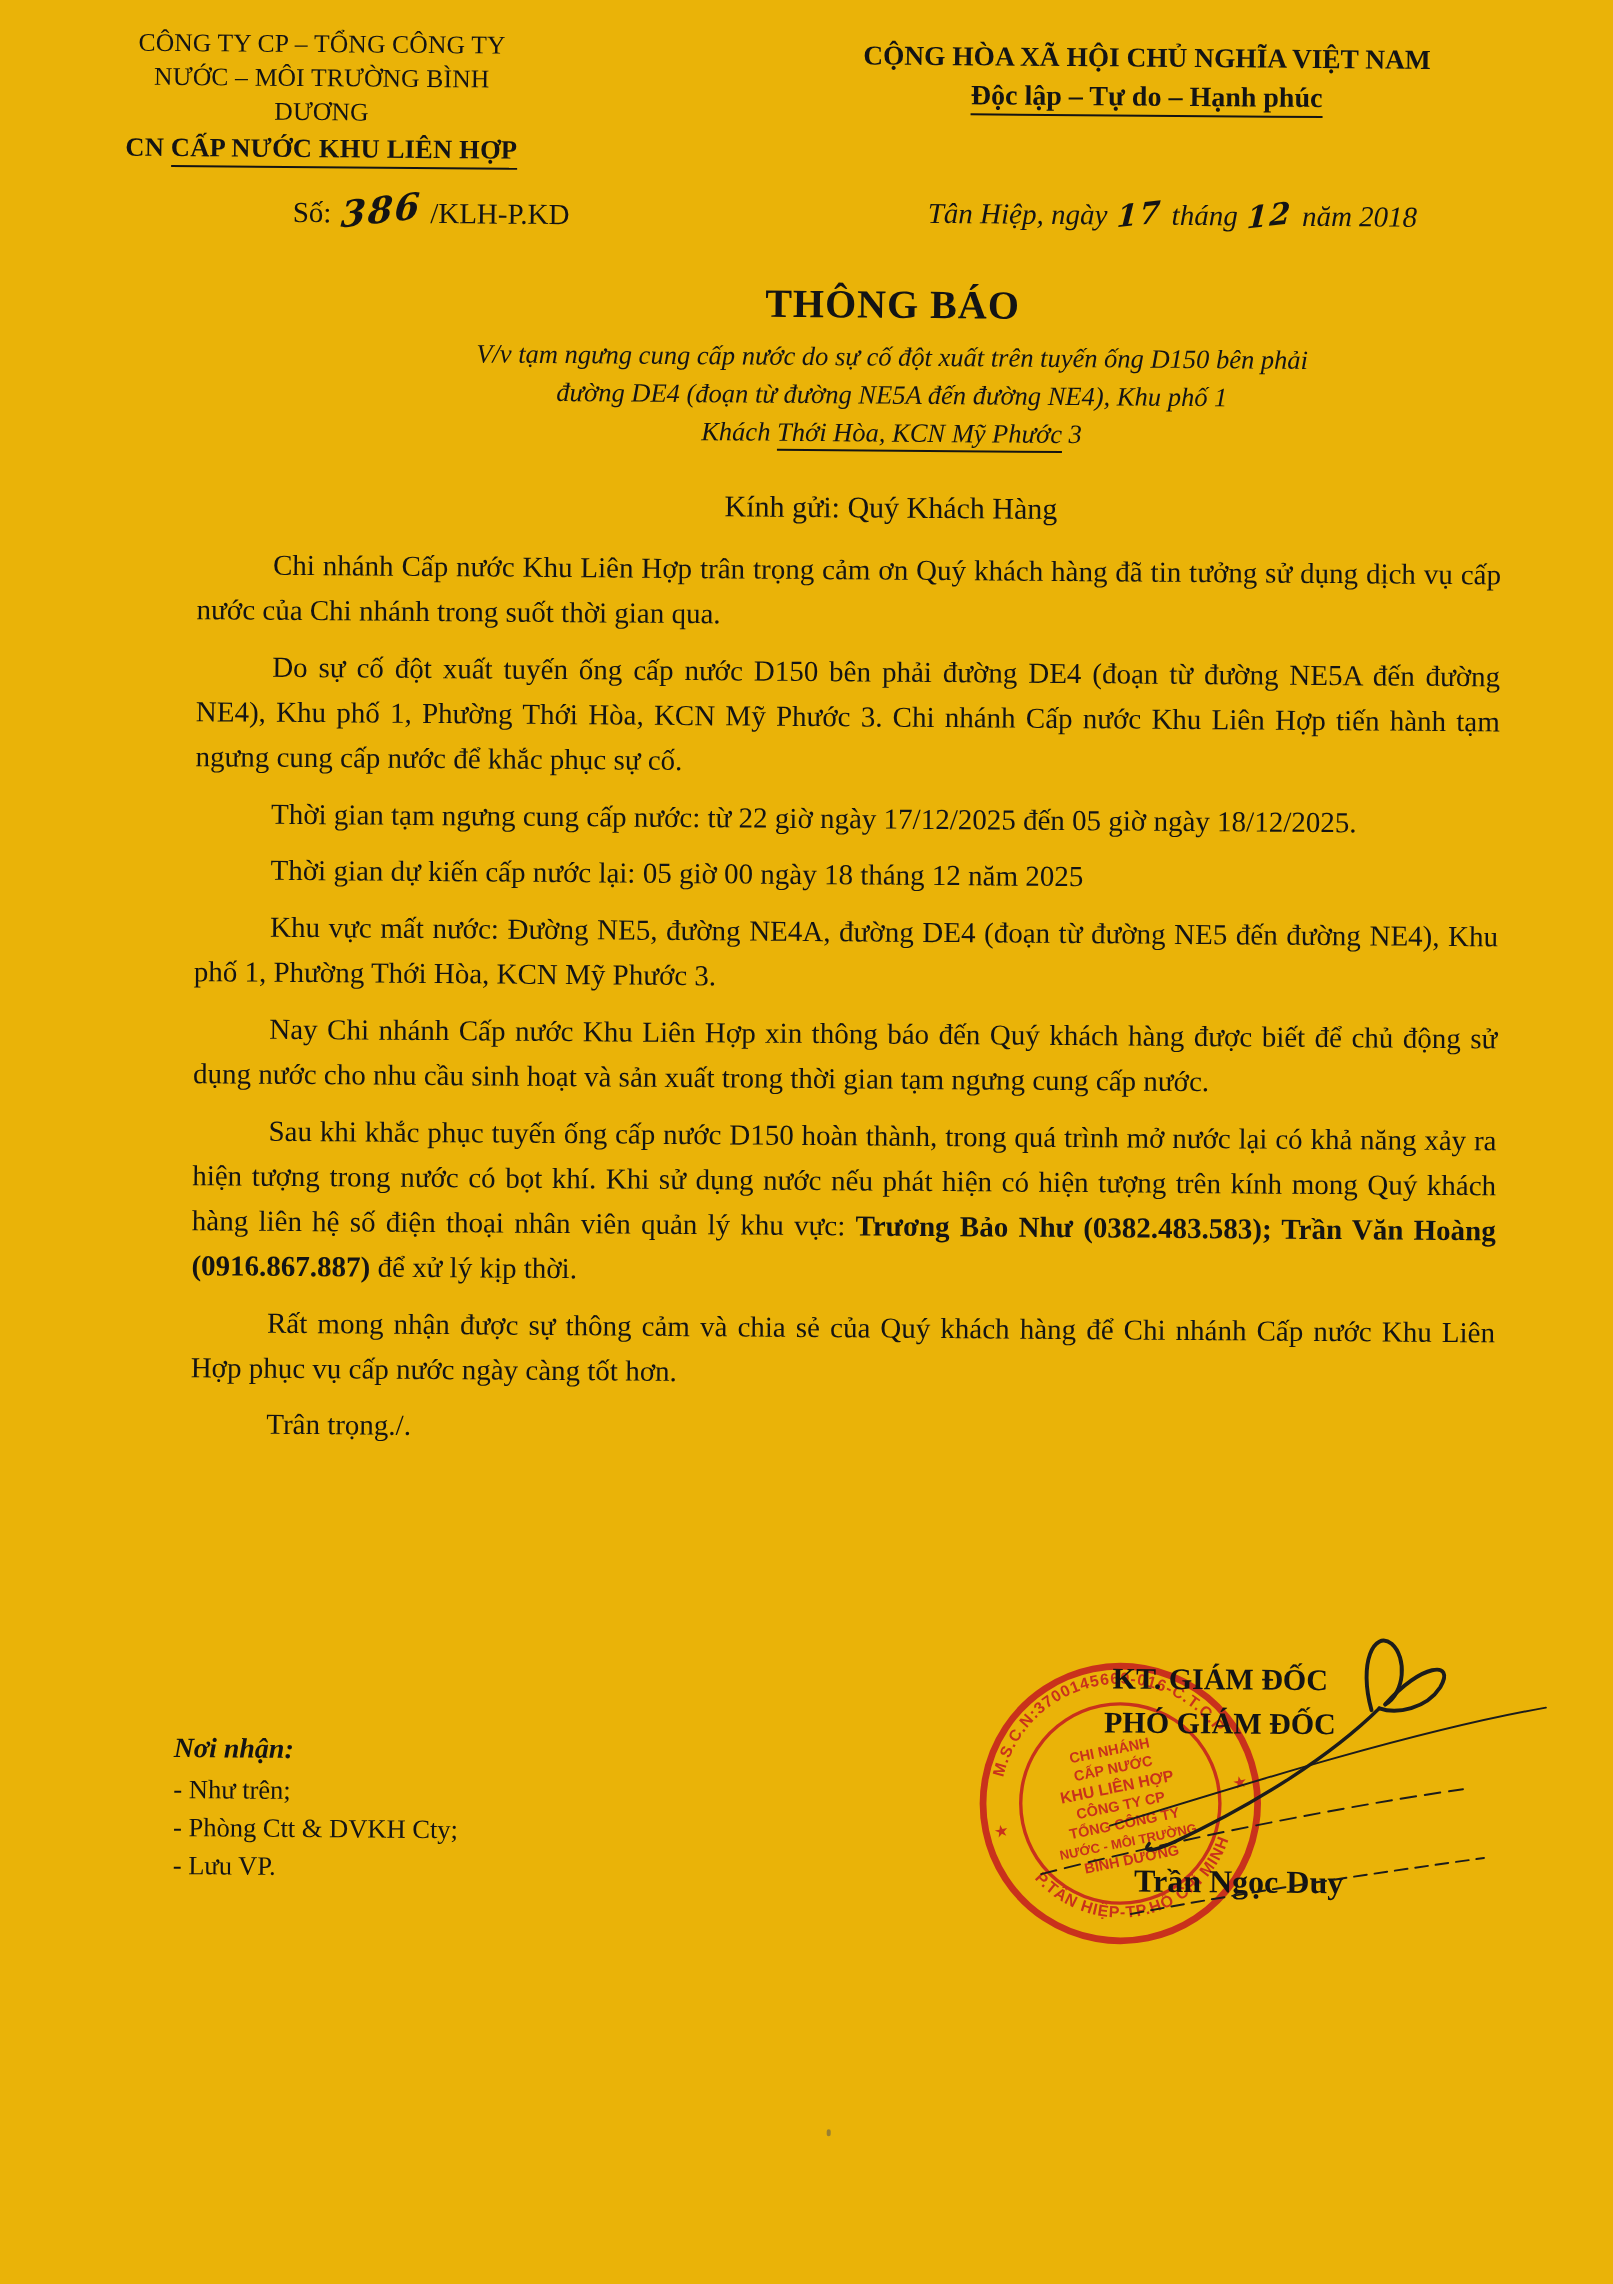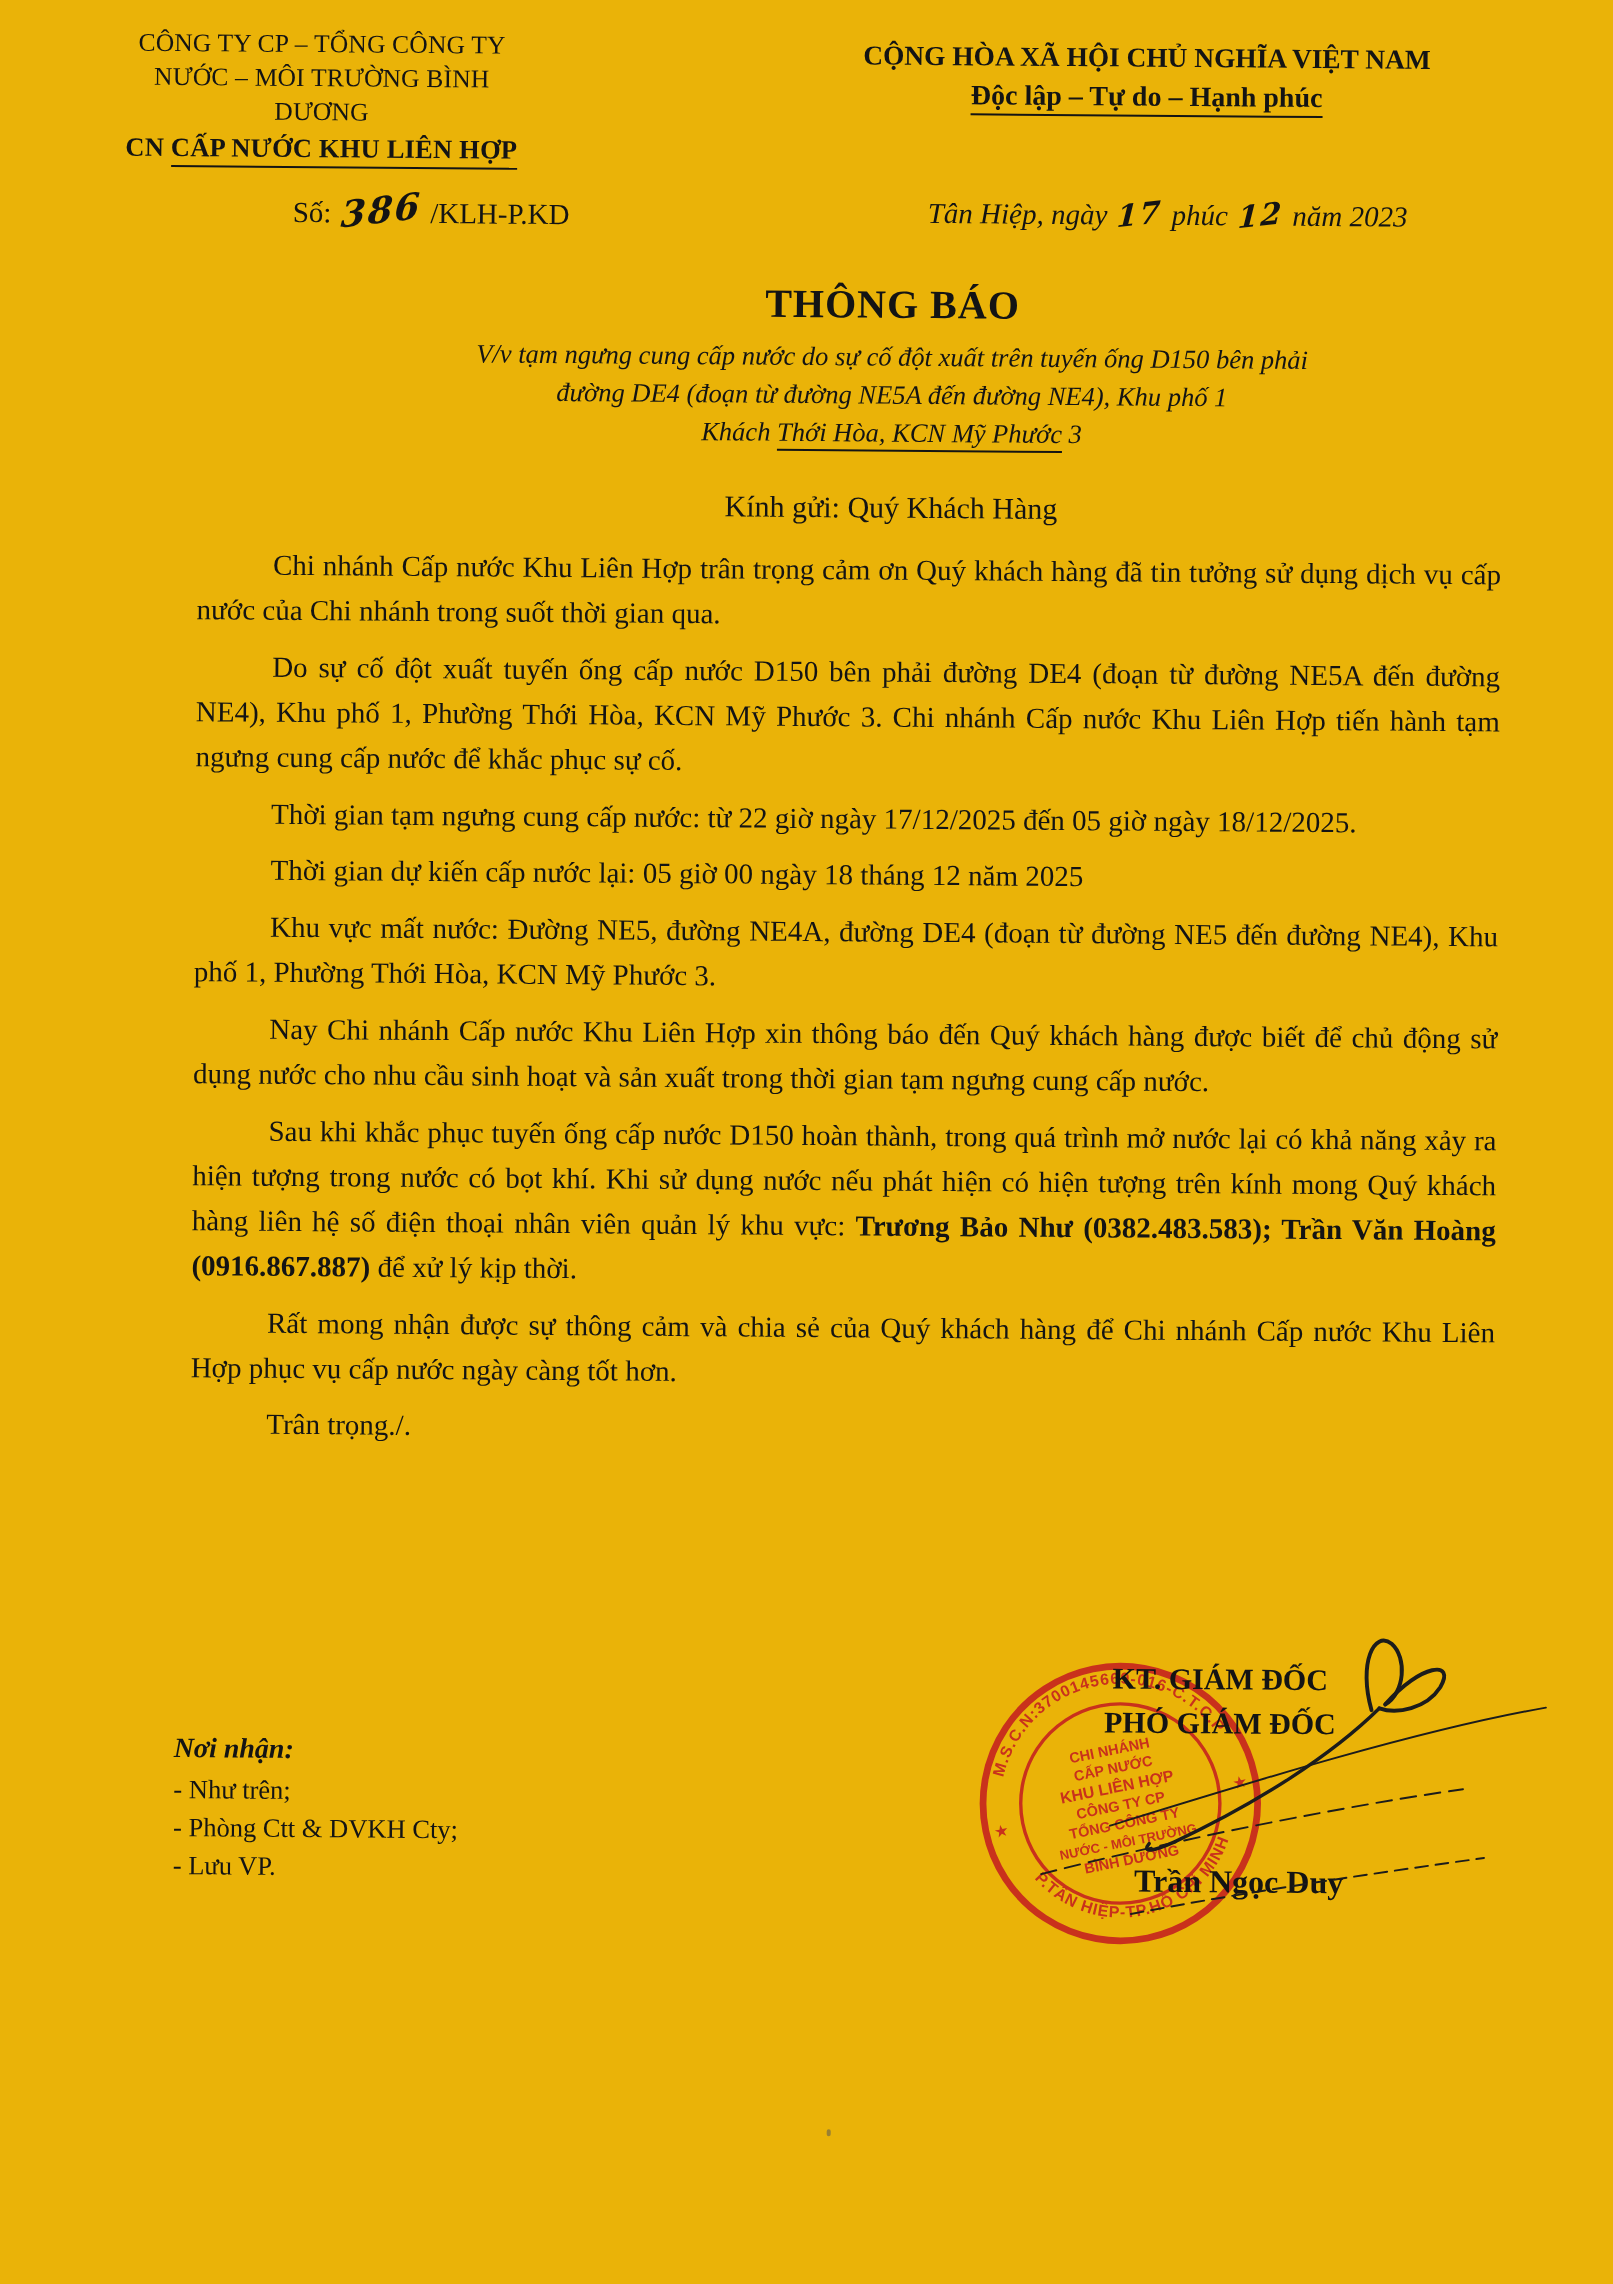"phúc" span { text: phúc -> tháng }
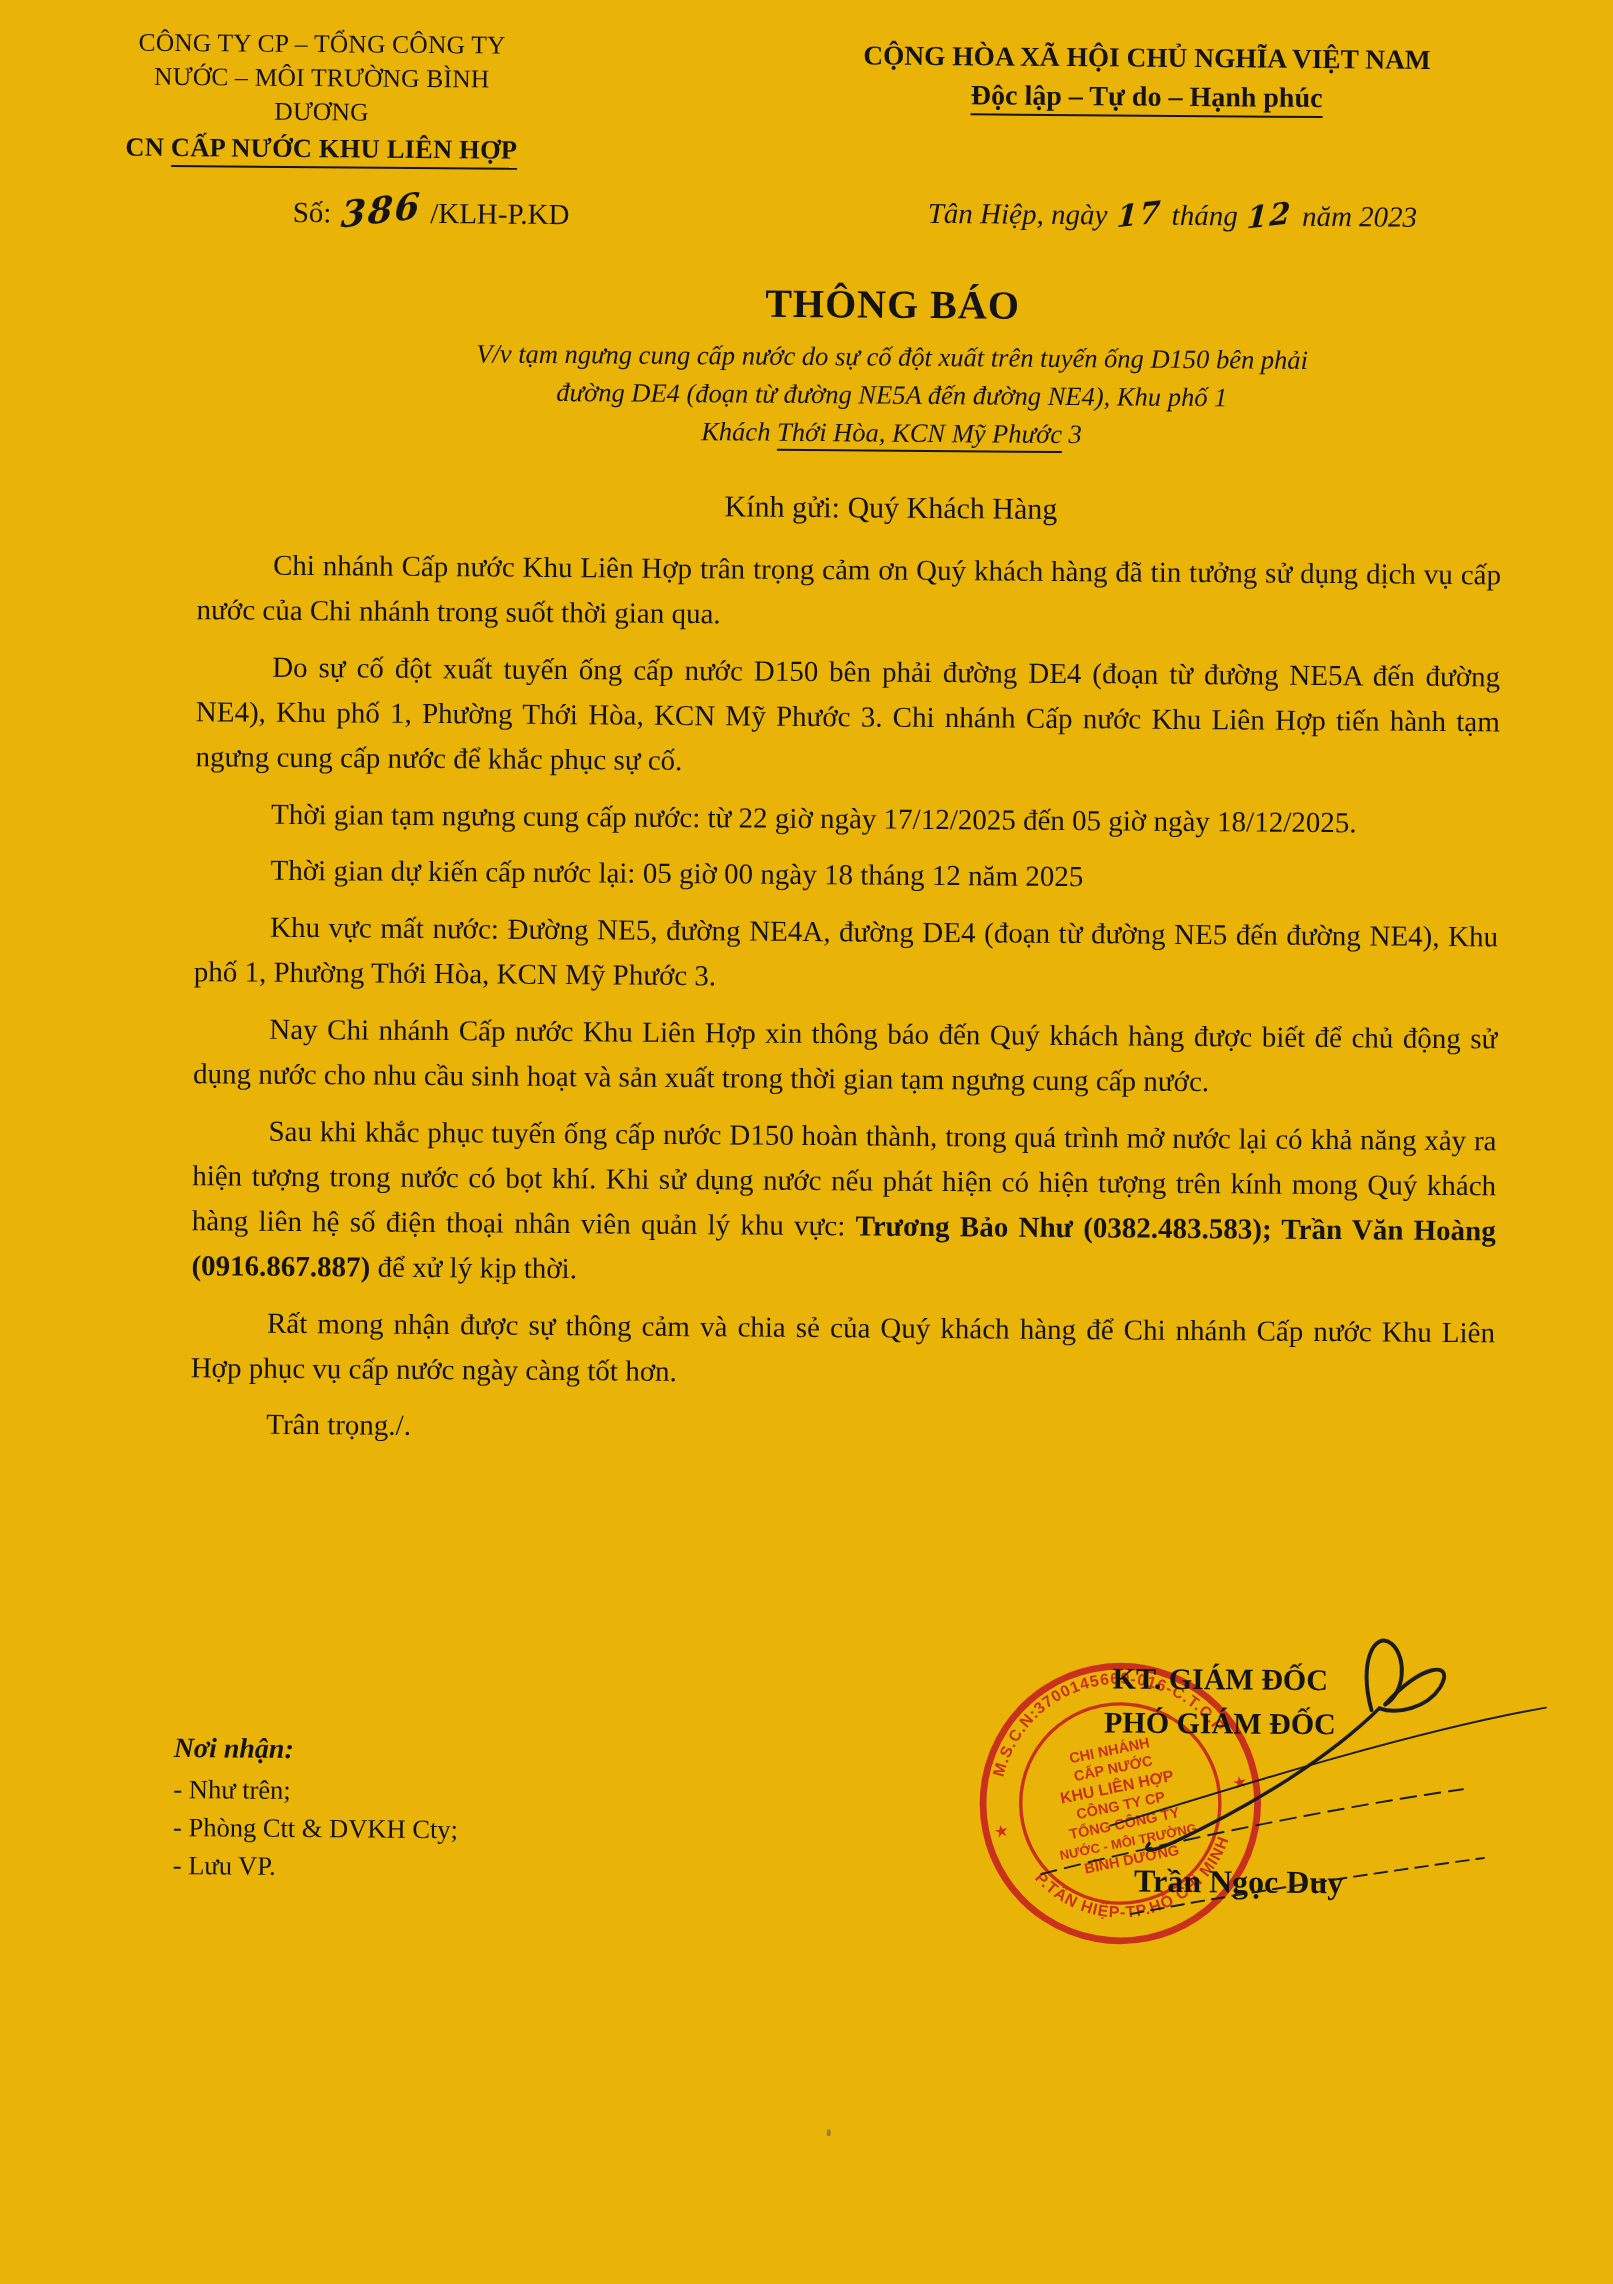"năm 2023" span { text: 2023 -> 2018 }
